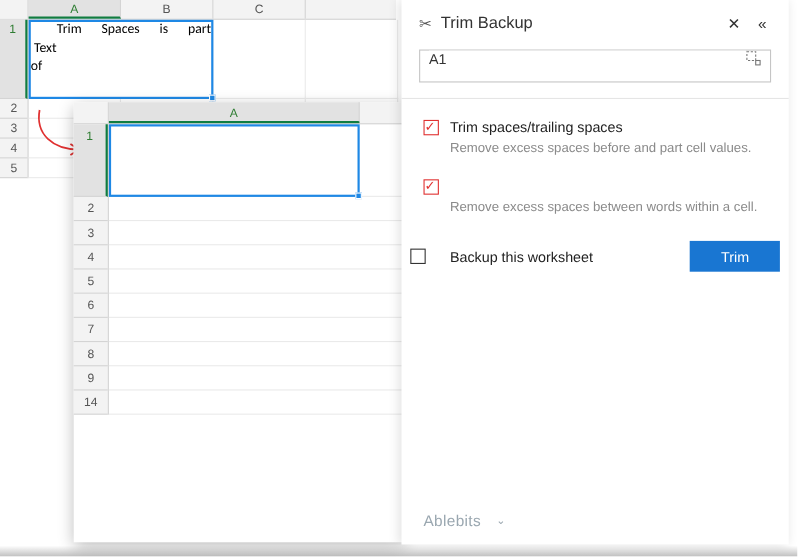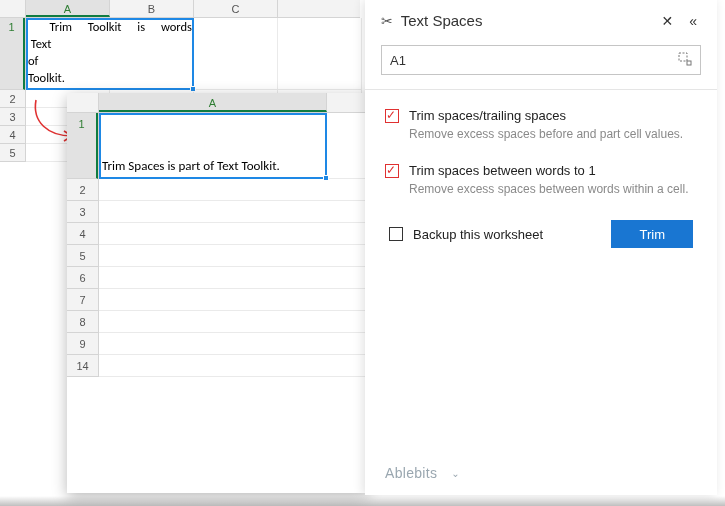"Toolkit" span { text: Toolkit -> Spaces }
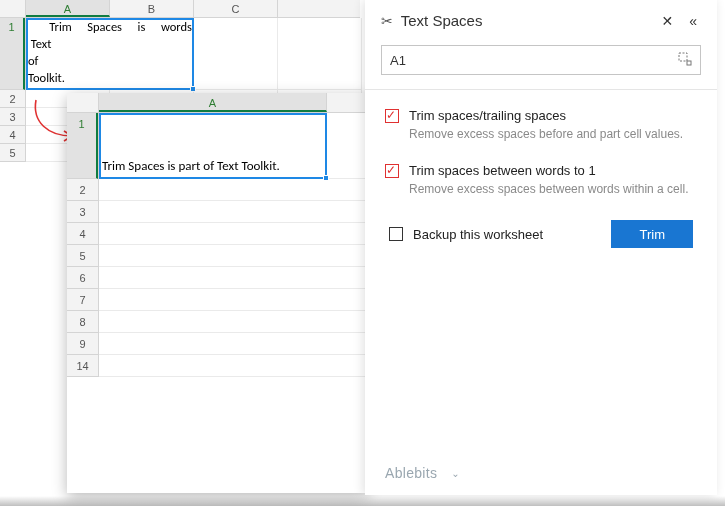"words" span { text: words -> part }
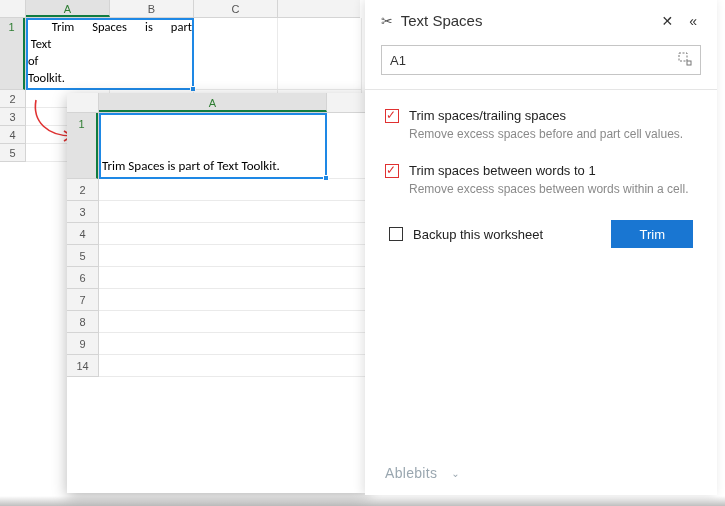"Text Spaces" span.title { text: Text Spaces -> Trim Backup }
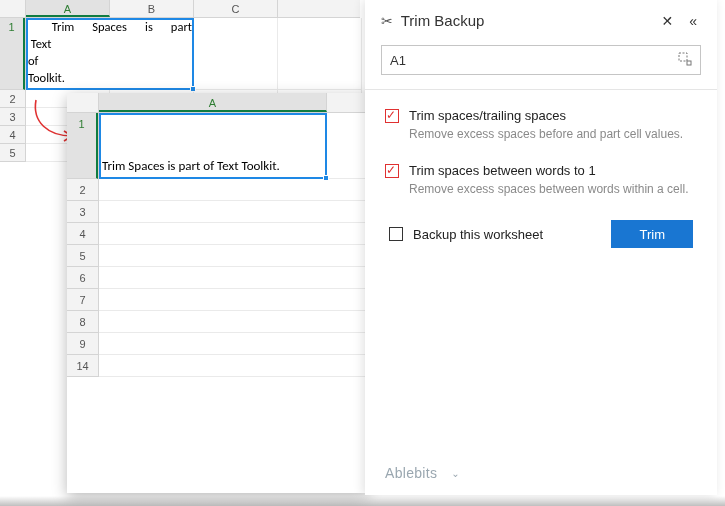"A1" .range-input { align-items: center -> flex-start }
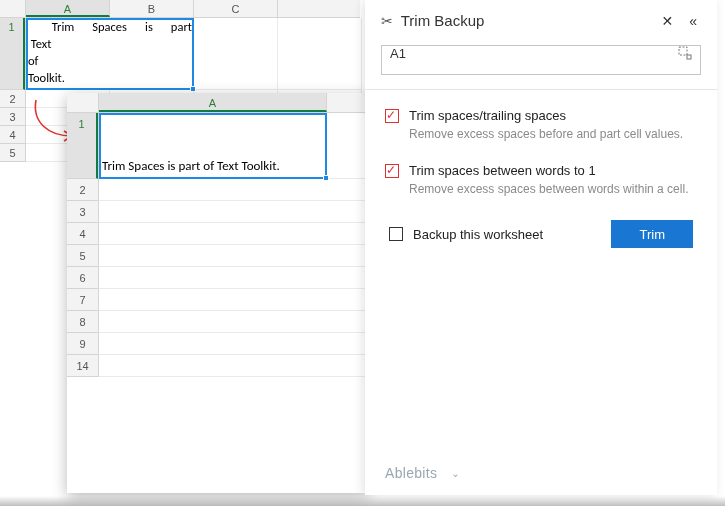"Toolkit." div { html: <div>Toolkit.</div> -> none }
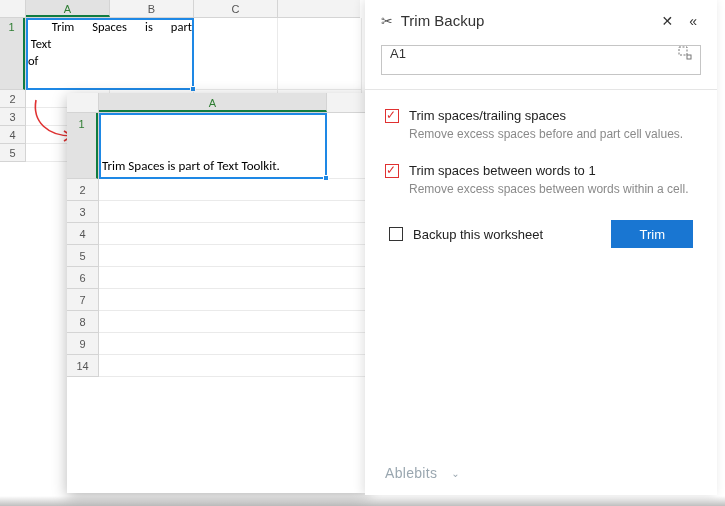"Trim Spaces is part of" div.s2-text { html: <div>Trim Spaces is part of Text Toolkit.</div> -> none }
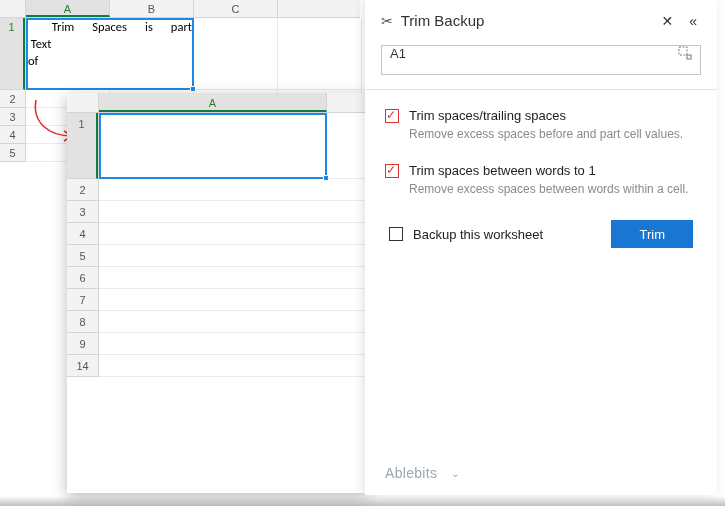"Trim spaces between words to" span { html: <span>Trim spaces between words to 1</span> -> none }
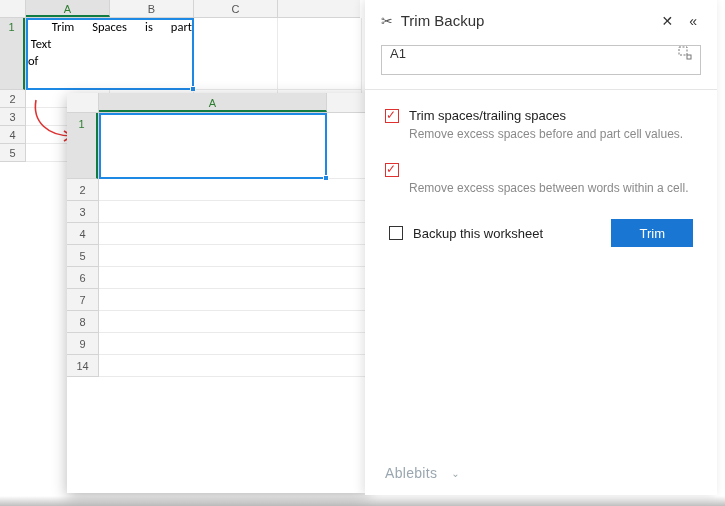"Backup this worksheet" .footer-row { gap: 10px -> 22px; padding: 0 24px -> 0 8px }
